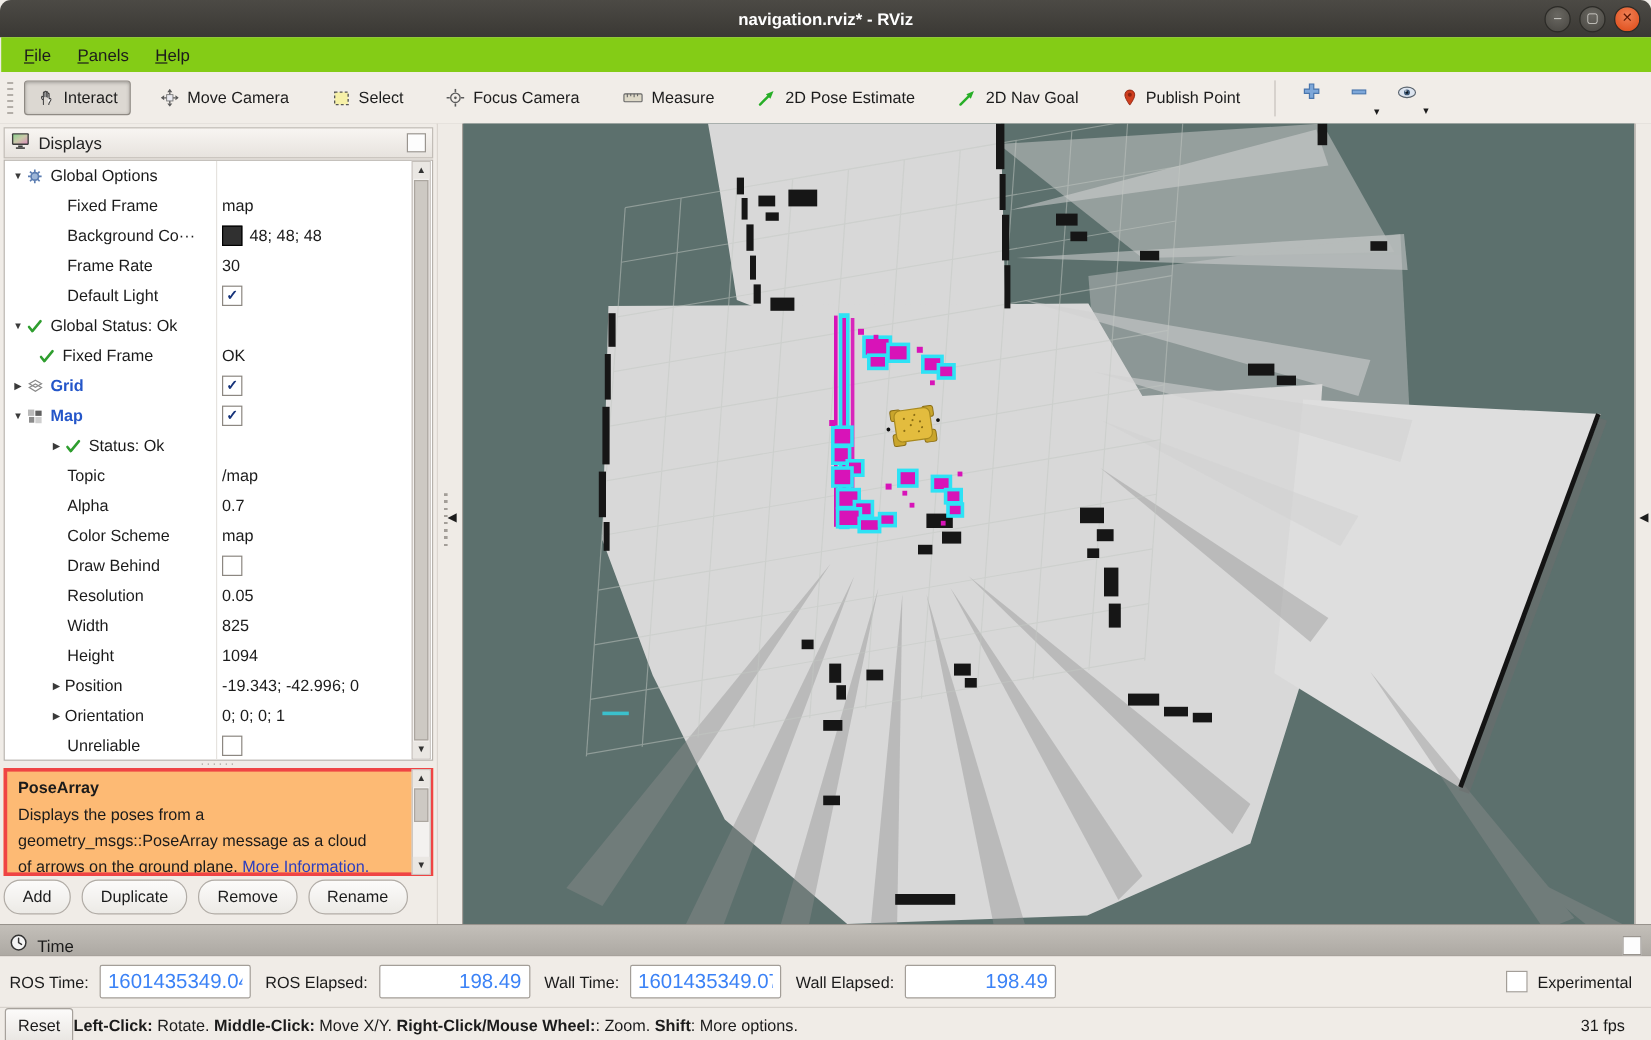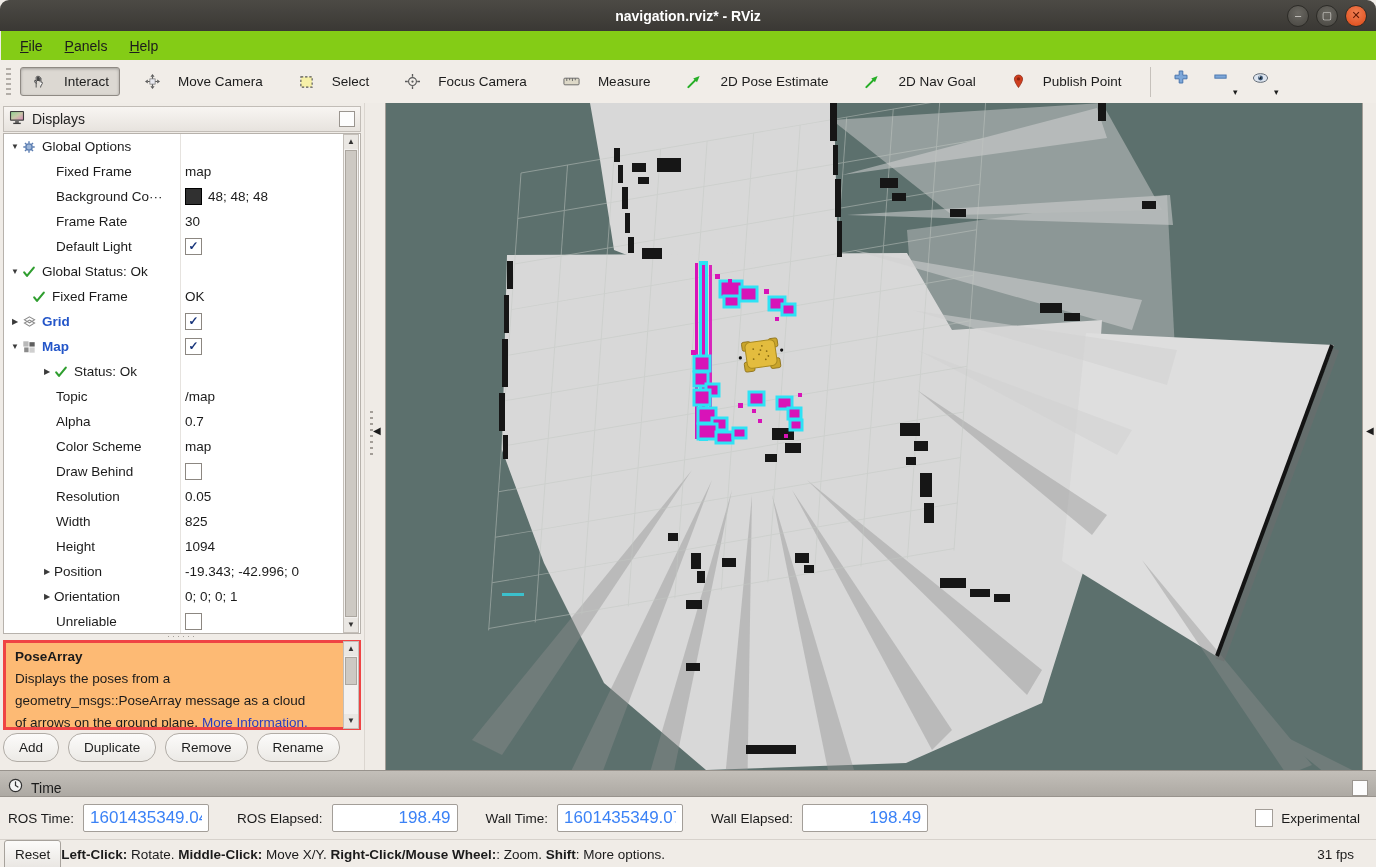"Interact" .tool { gap: 18px -> 7px }
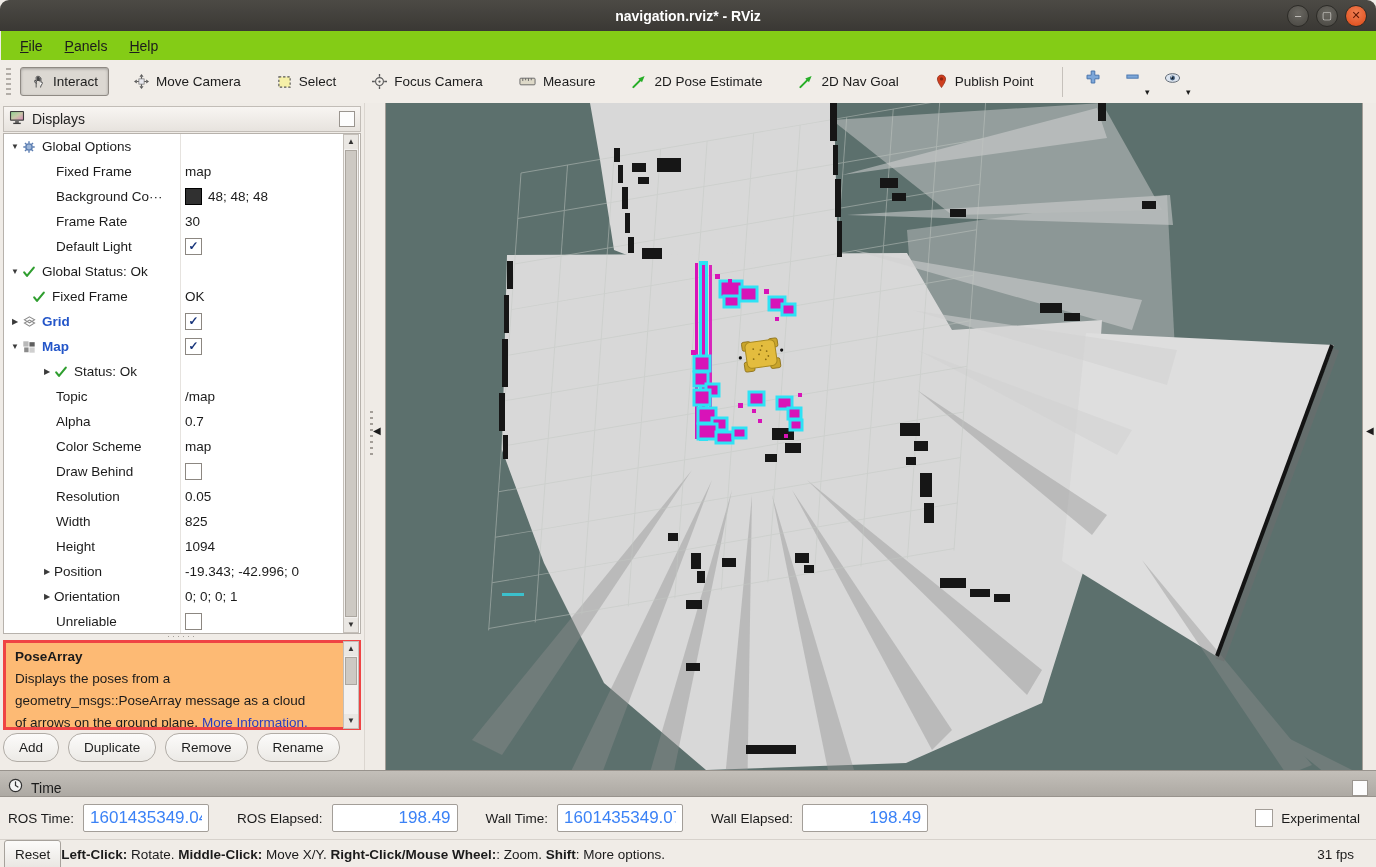"ROS Time:" .tfield { margin-right: 28px -> 12px }
